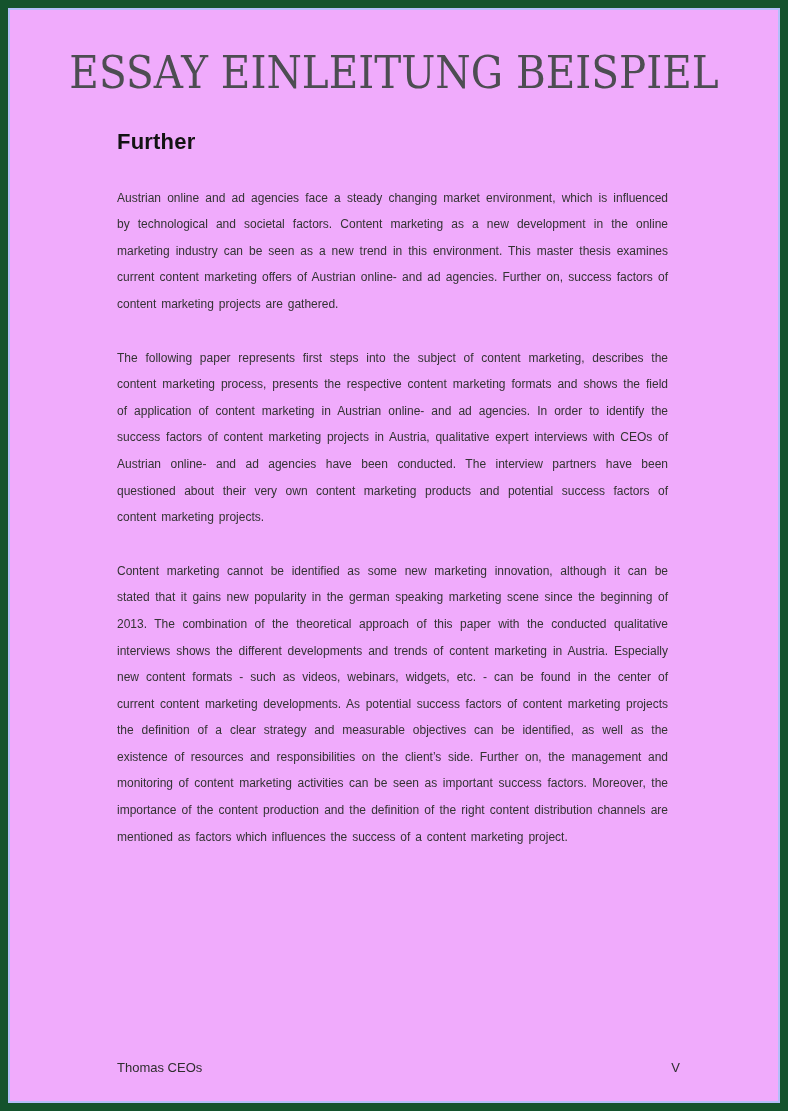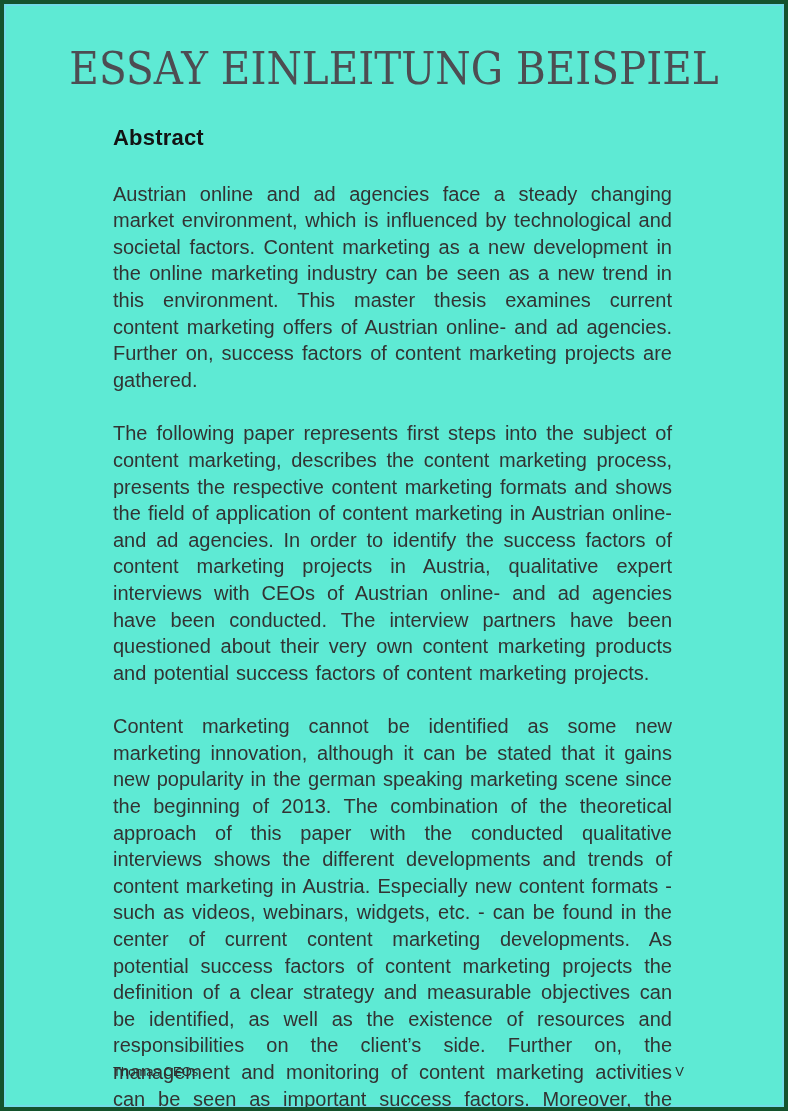"ESSAY EINLEITUNG BEISPIEL" .page { background: #5eead4 -> #f0abfc; border: 4px solid #14532d -> 8px solid #14532d }
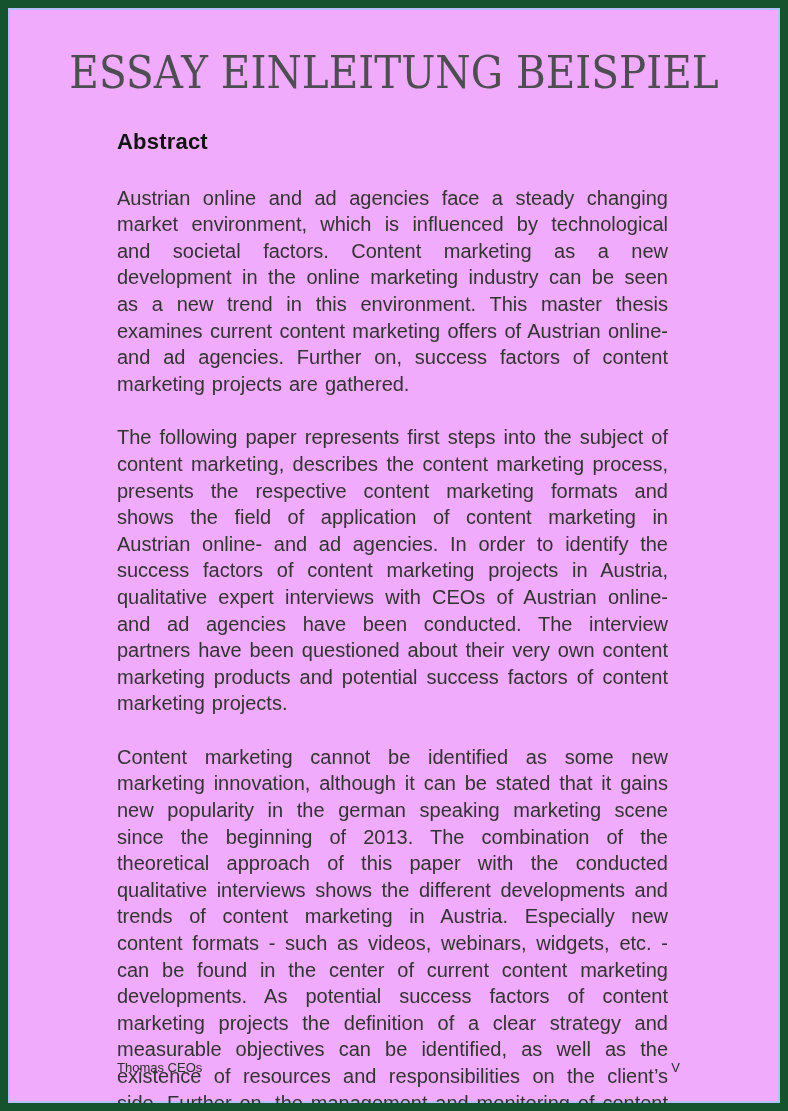"Abstract" h2.abstract-heading { text: Abstract -> Further }
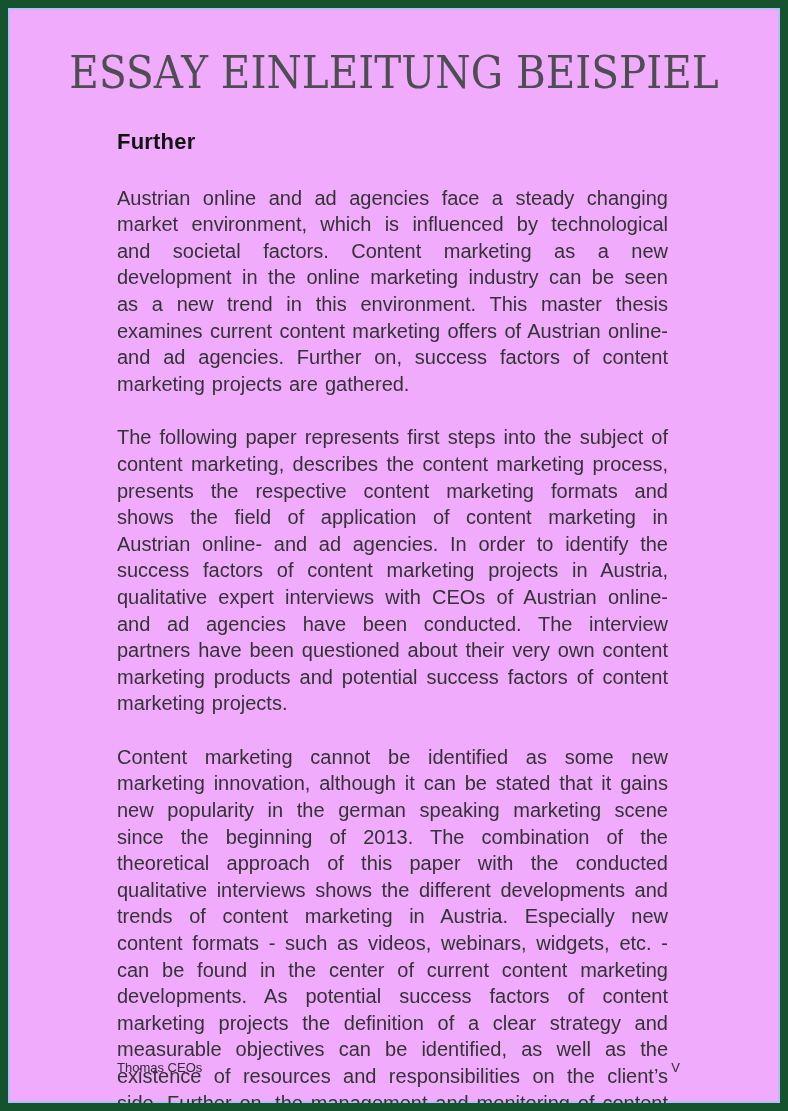"Austrian online and ad agencies" .para { font-size: 20px -> 12px }
